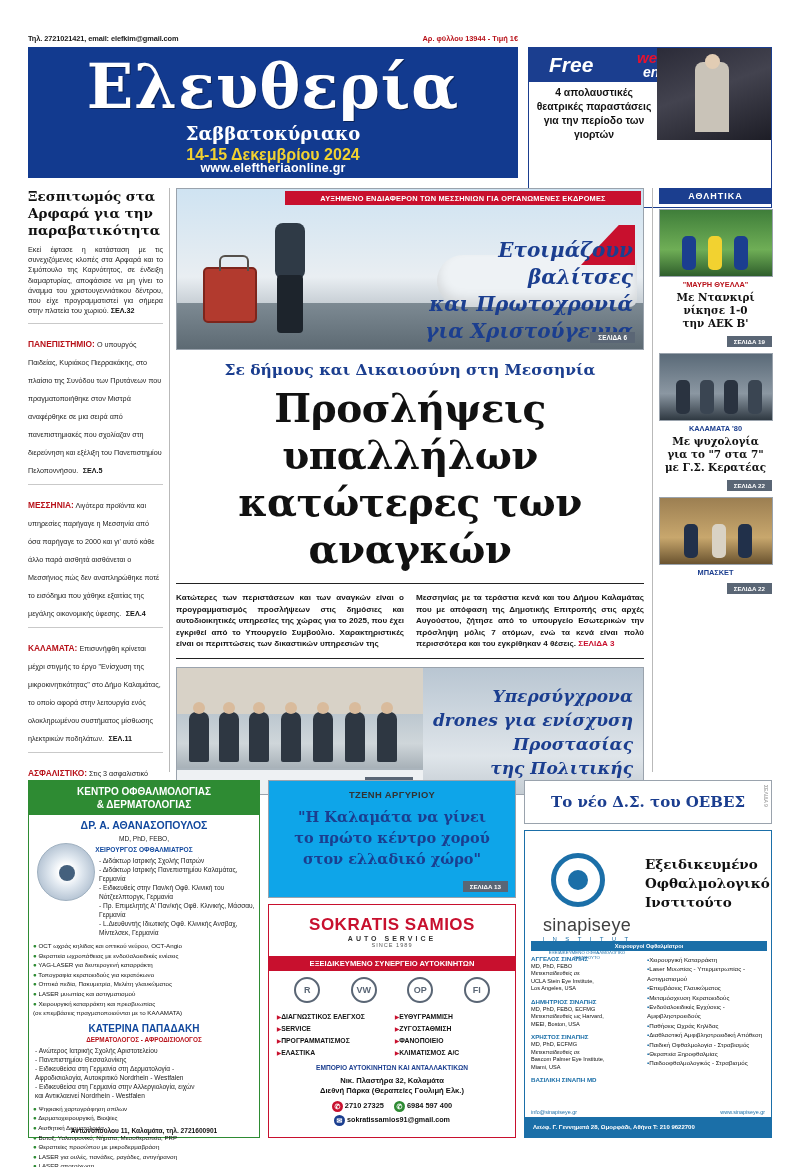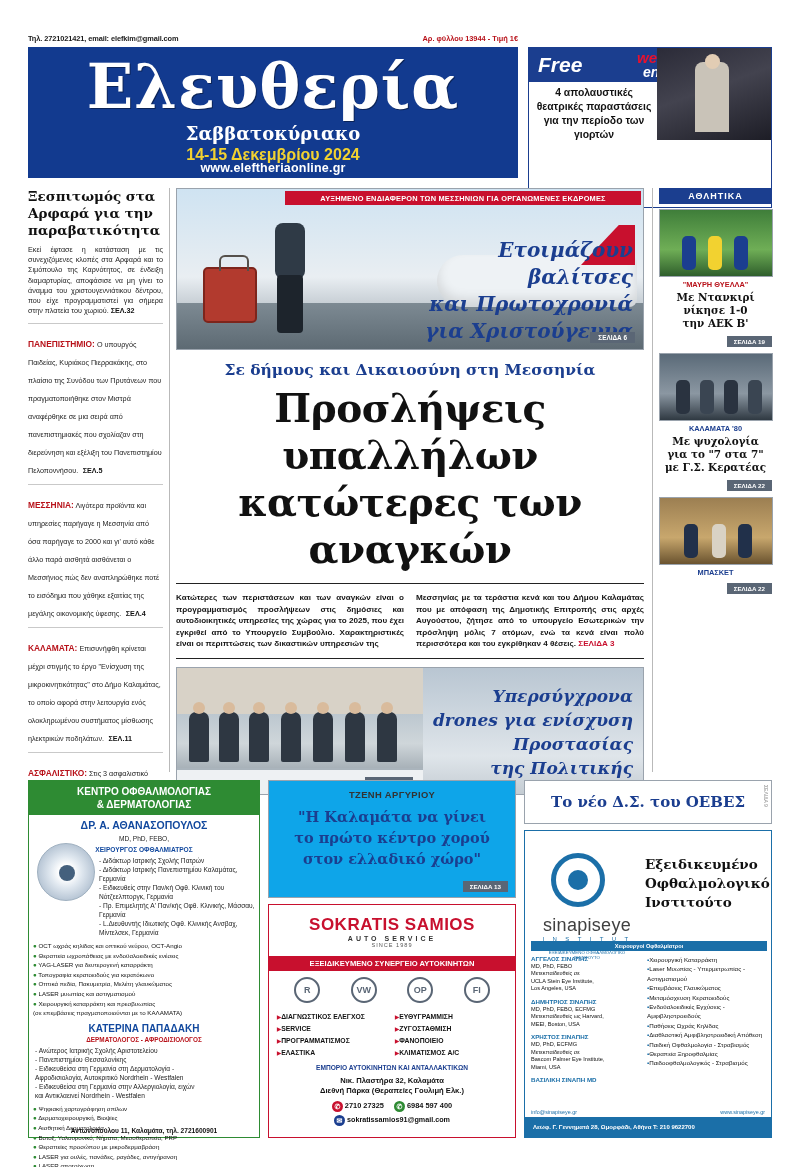"Free" .promo-free { padding-left: 9px -> 20px }
